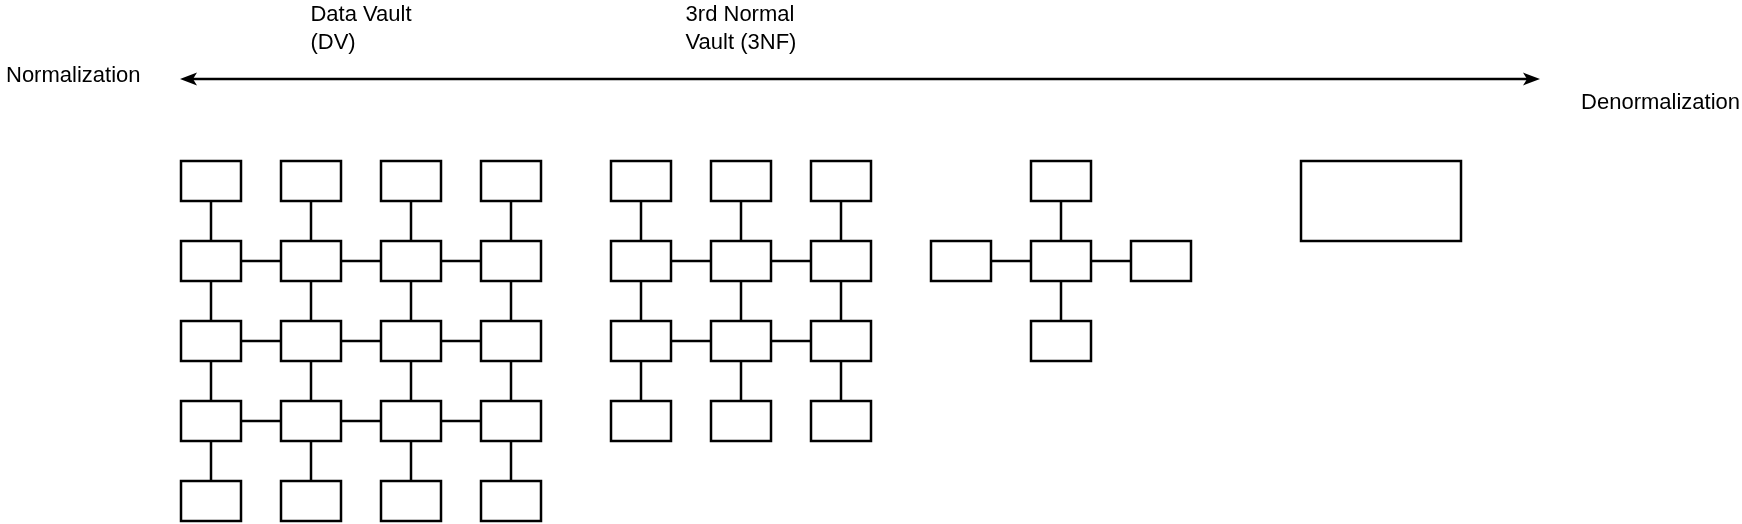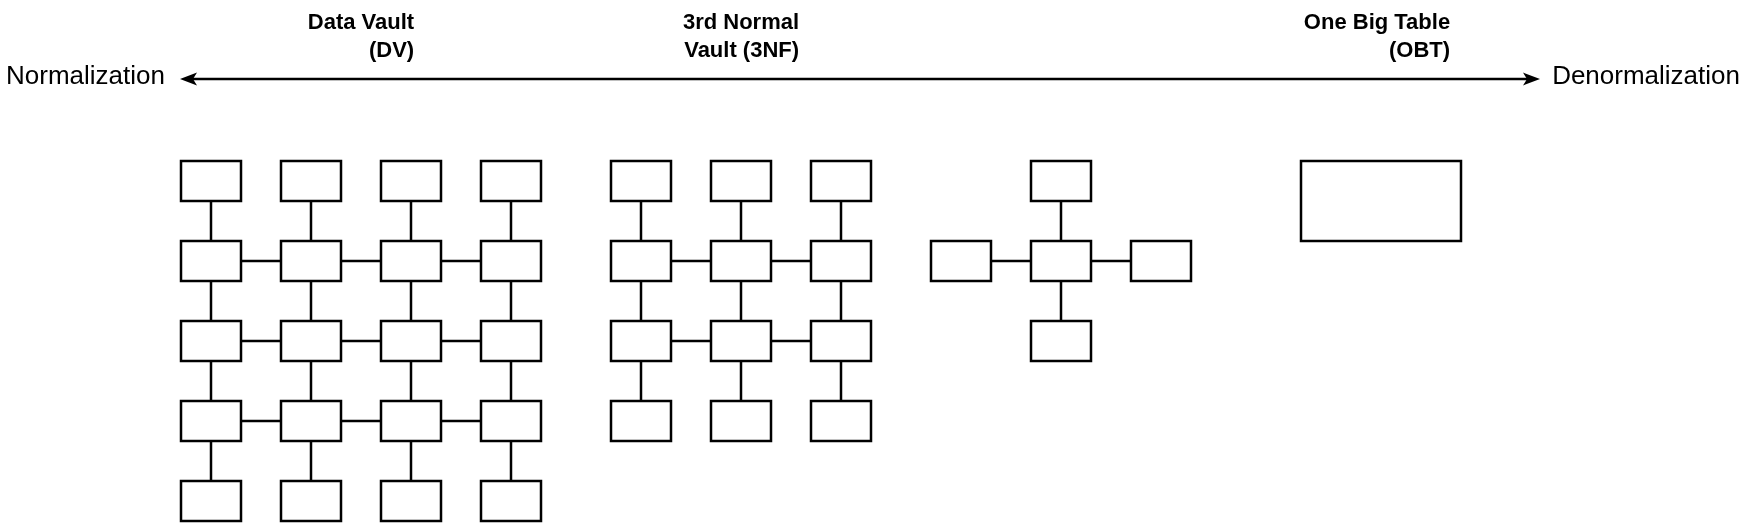"Data Vault" .method-label { font-weight: bold -> none; text-align: right -> left; top: 8px -> 0 }
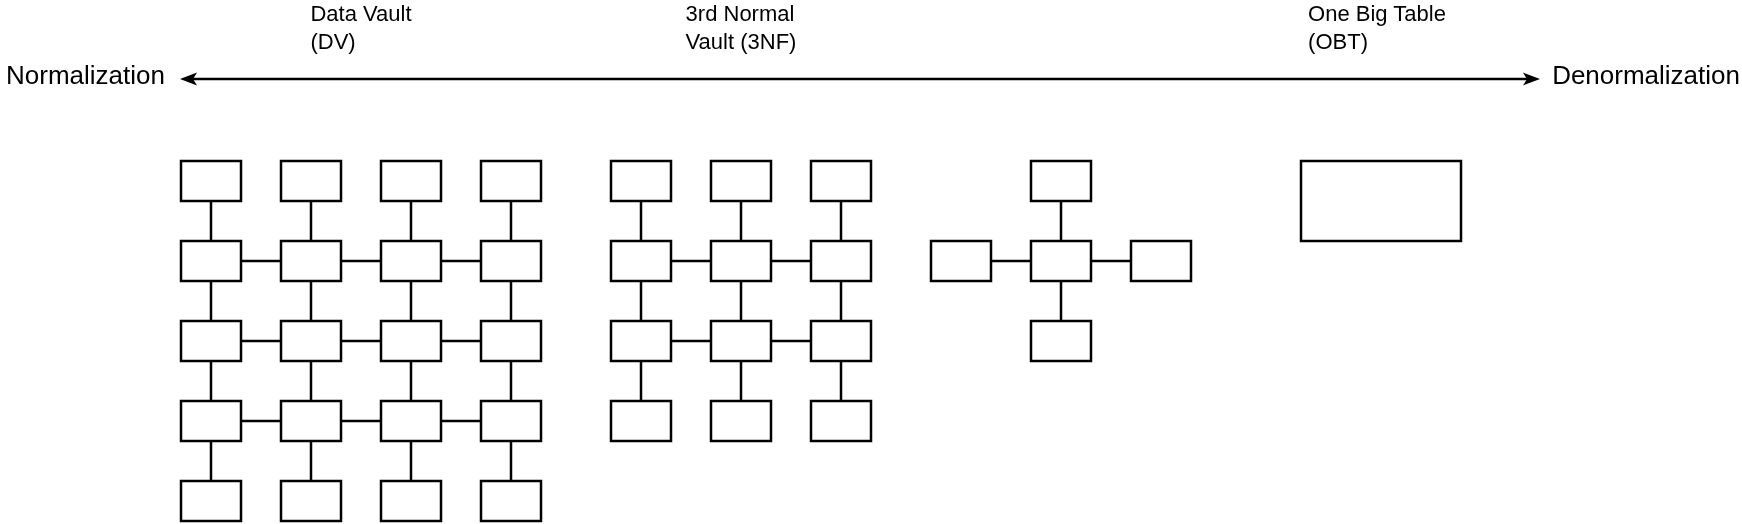"One Big Table" div.method-label { html: <div> <div>One Big Table</div> <div>(OBT)</div> </div> -> none }
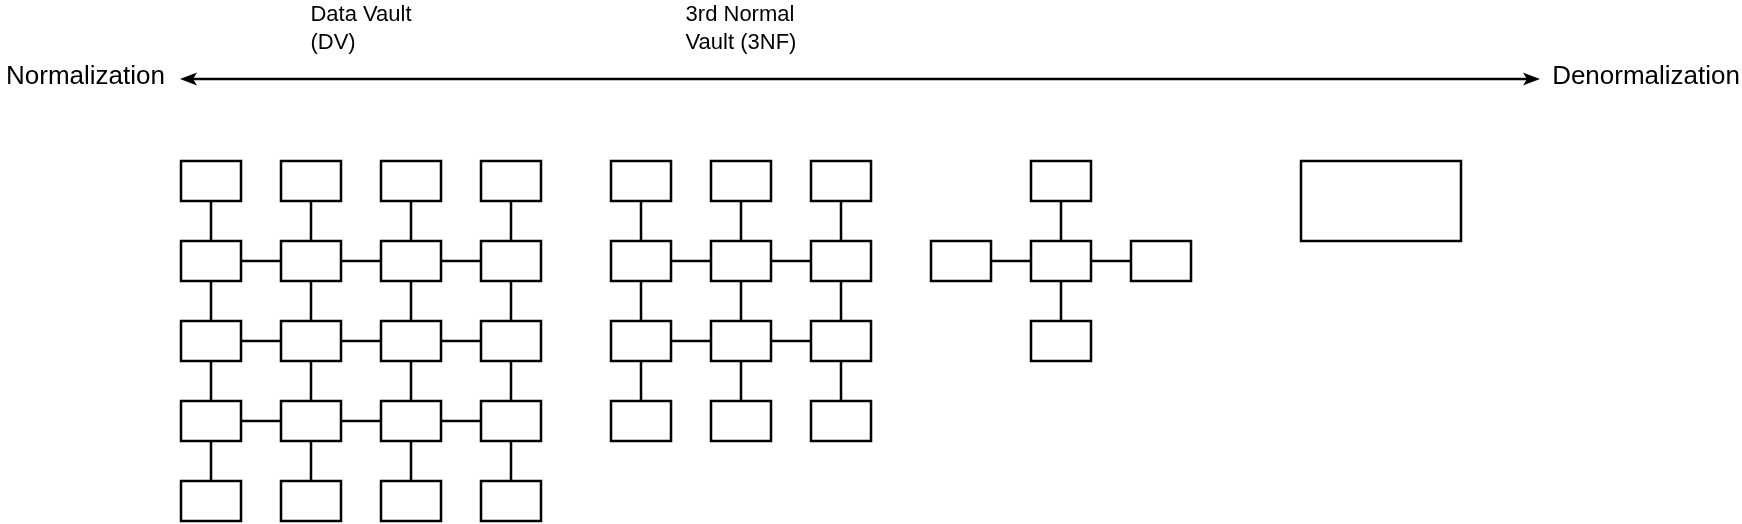"Normalization" .axis-label { font-size: 26px -> 22px }
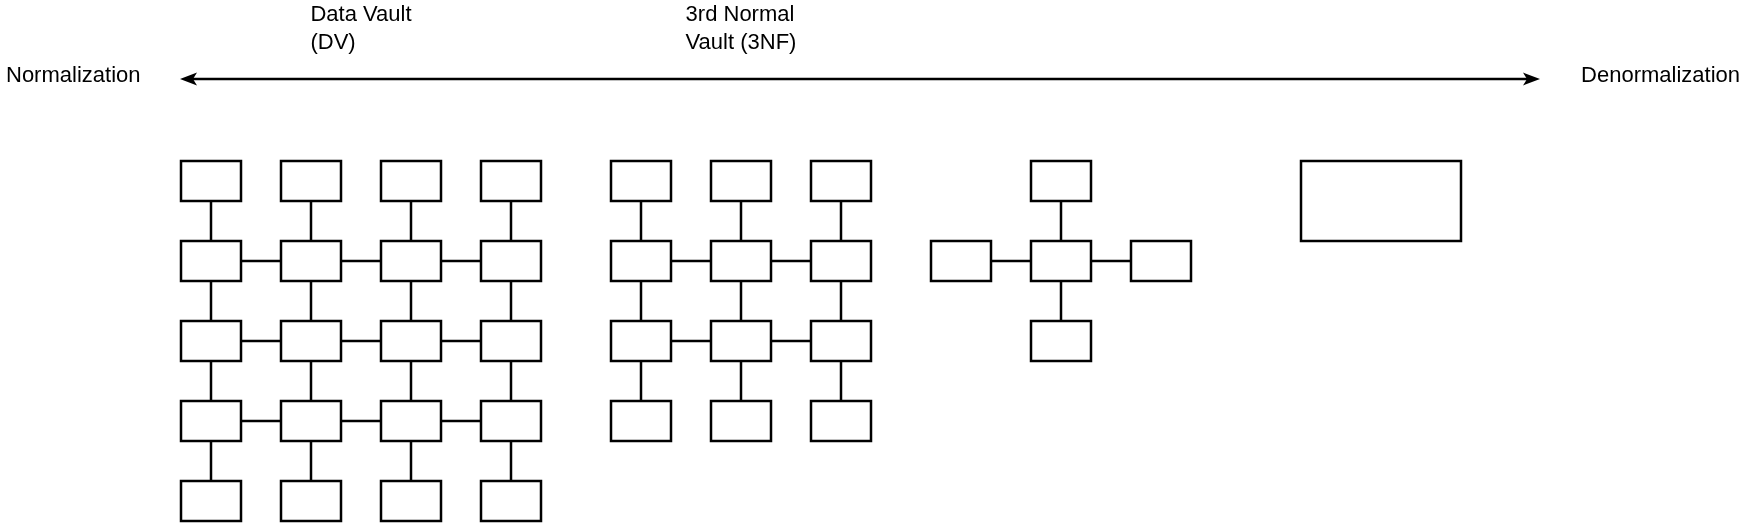"Denormalization" .axis-label.right { margin-top: none -> 27px }
